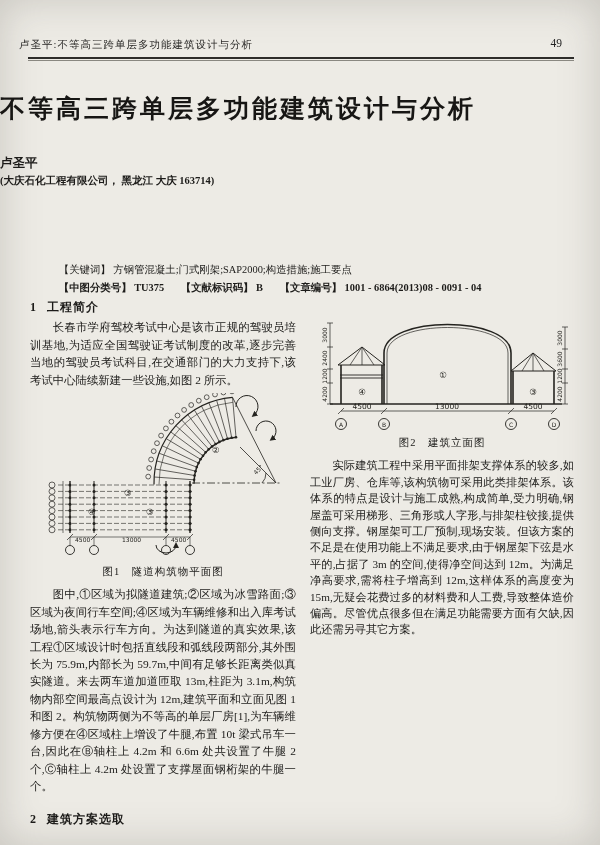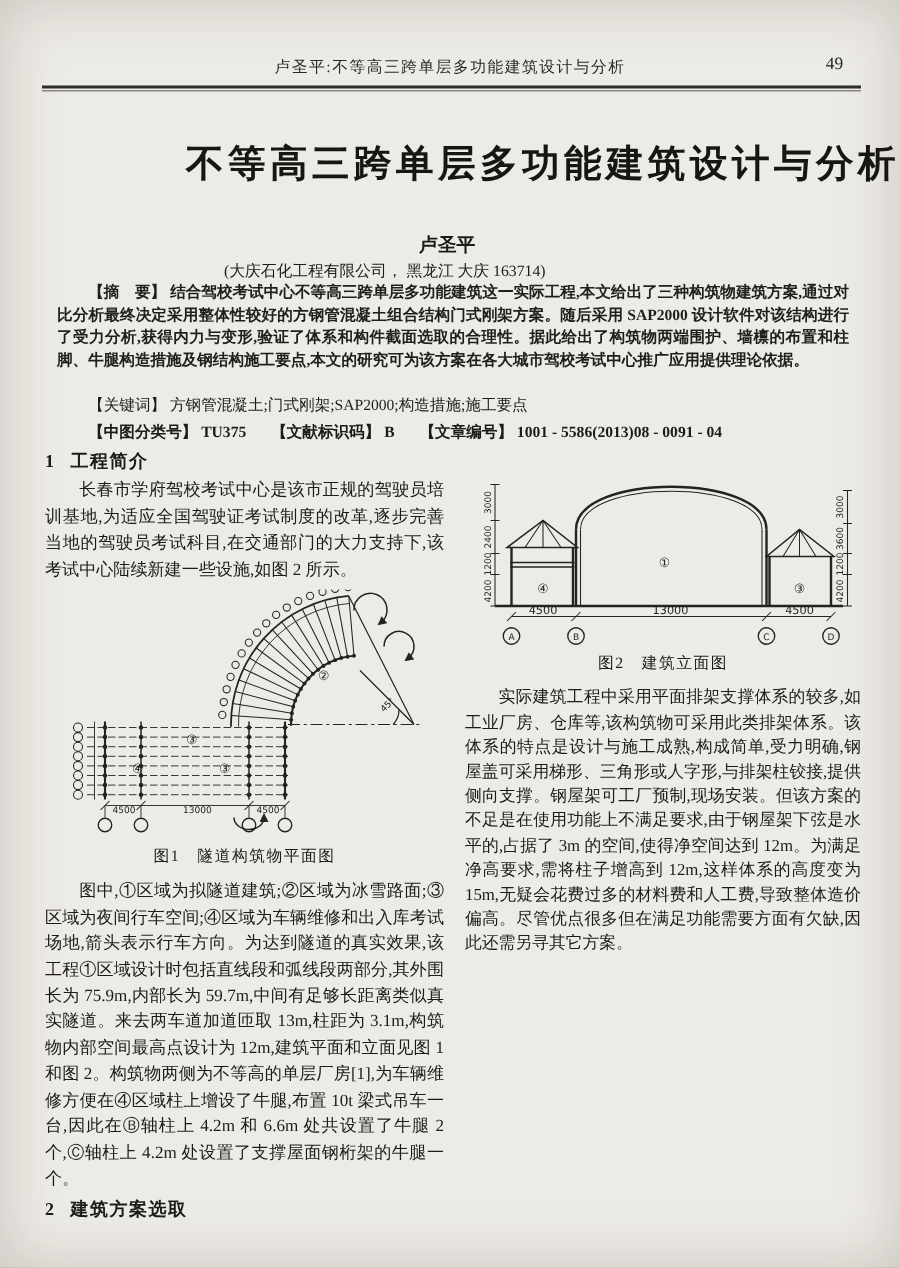"卢圣平:不等高三跨单层多功能建筑设计与分析" .running-head { left: 30px -> 19px; text-align: center -> left }
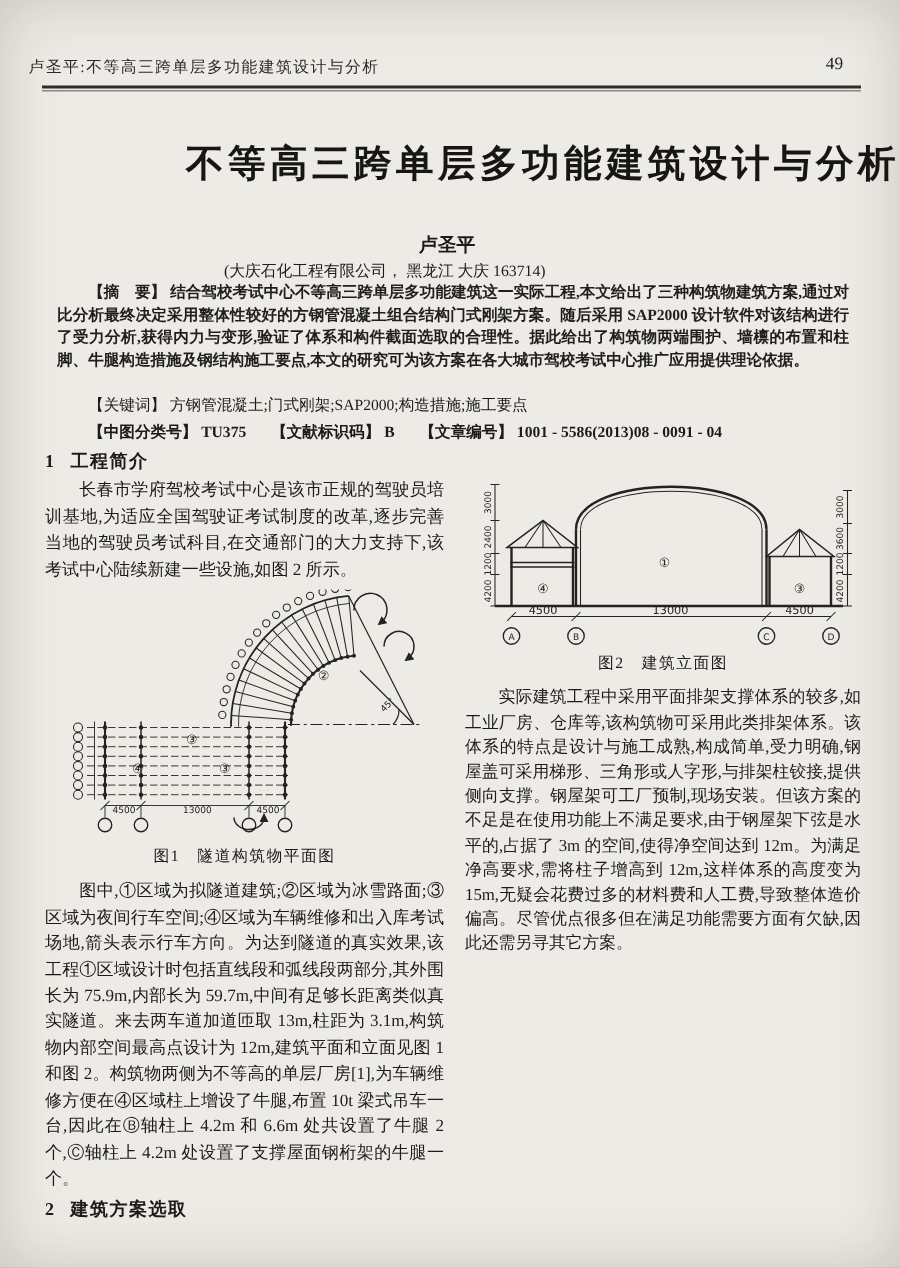"不等高三跨单层多功能建筑设计与分析" .title { text-align: right -> left }
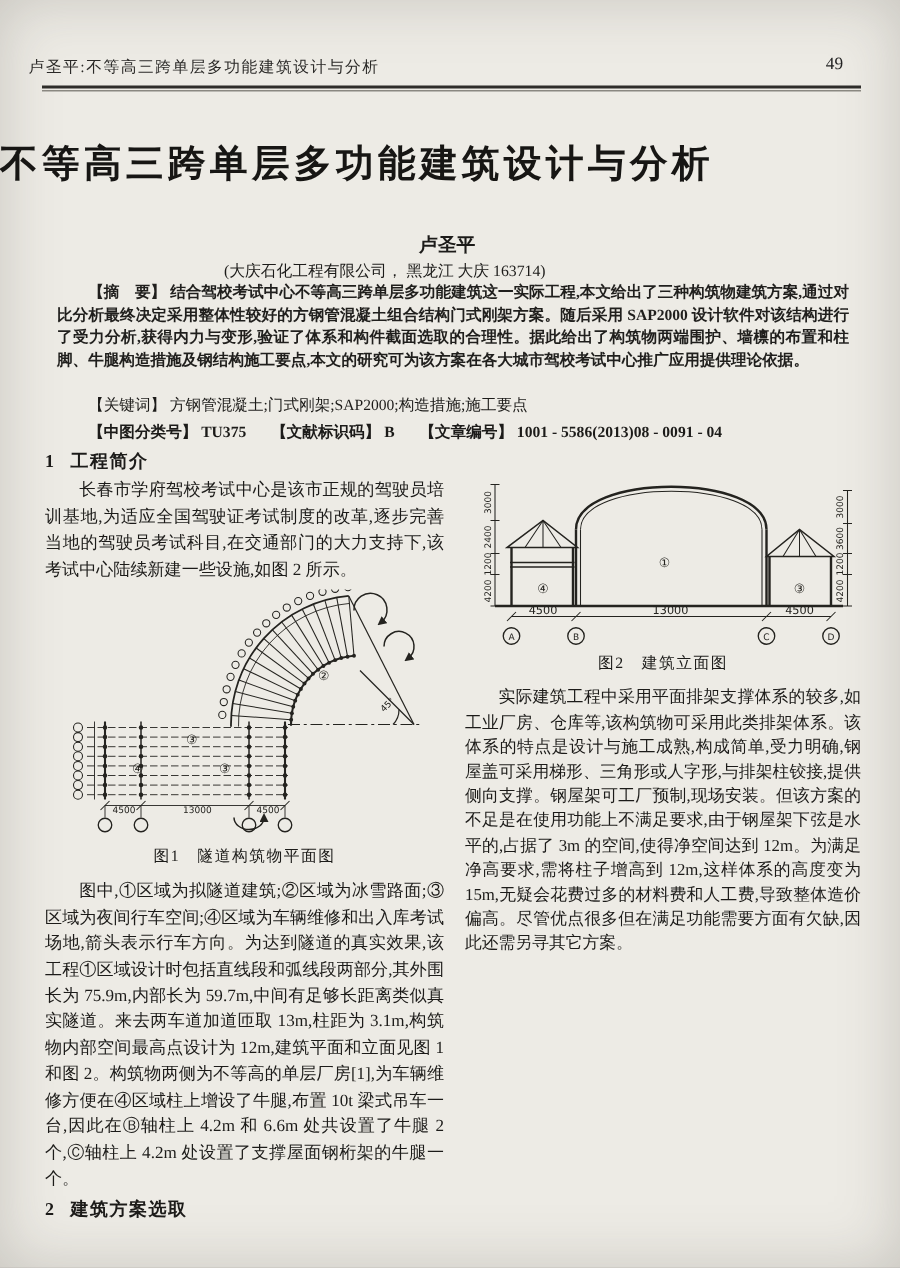"卢圣平" .author { text-align: center -> left }
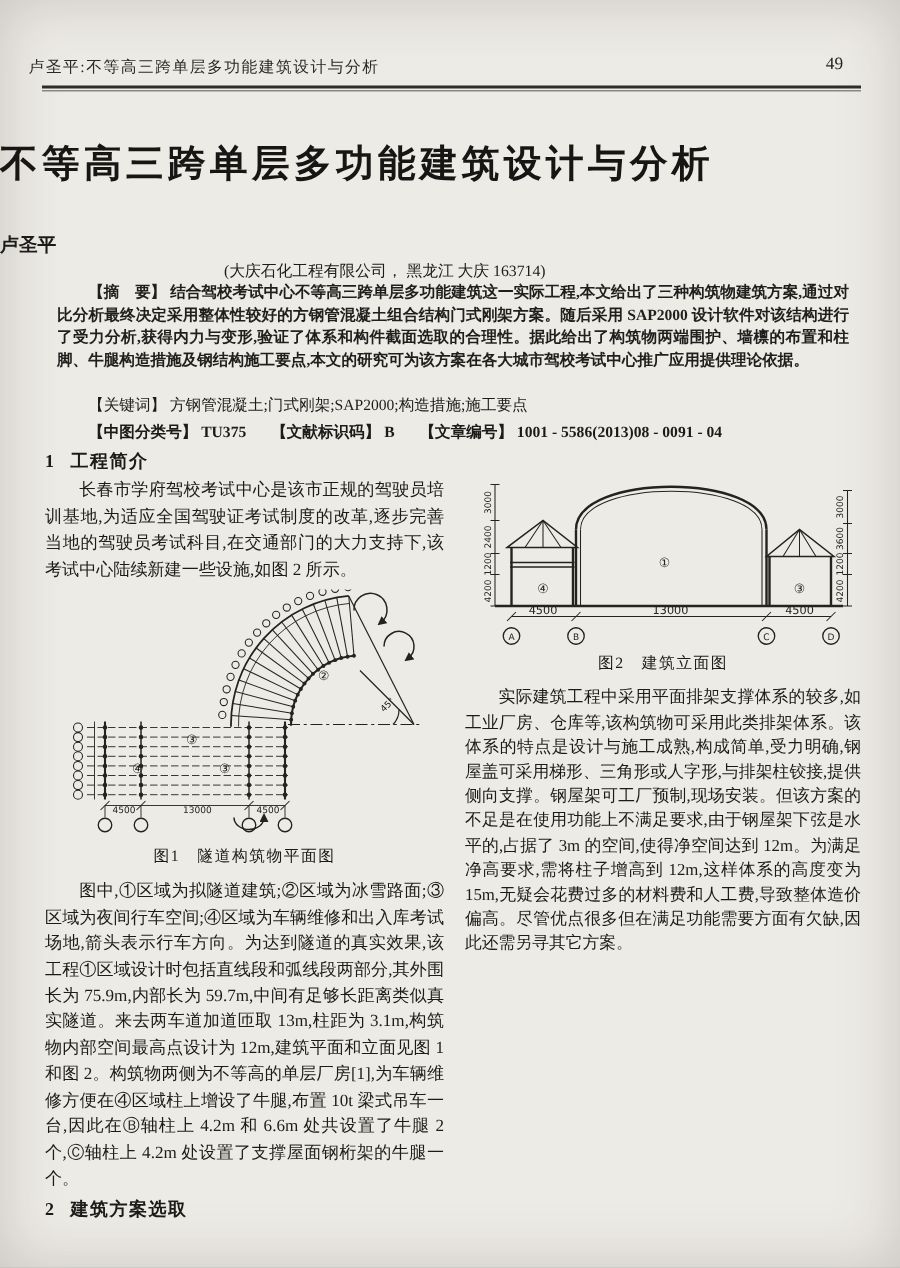"(大庆石化工程有限公司， 黑龙江 大庆 163714)" .affil { font-weight: normal -> bold; text-align: center -> none }
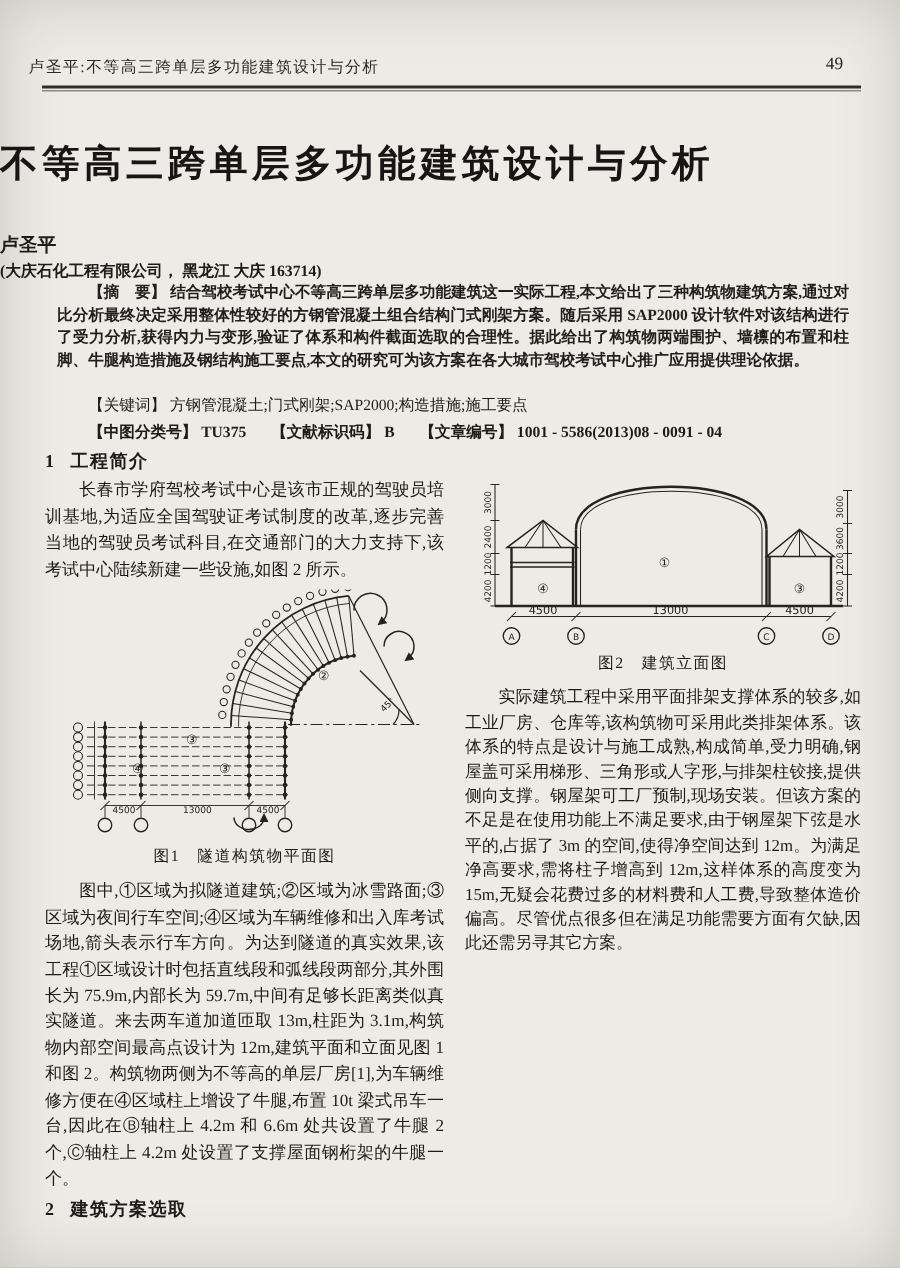"【摘 要】" div.abstract { html: <div><span>【摘 要】</span><span> 结合驾校考试中心不等高三跨单层多功能建筑这一实际工程,本文给出了三种构筑物建筑方案,通过对比分析最终决定采用整体性较好的方钢管混凝土组合结构门式刚架方案。随后采用 SAP2000 设计软件对该结构进行了受力分析,获得内力与变形,验证了体系和构件截面选取的合理性。据此给出了构筑物两端围护、墙檩的布置和柱脚、牛腿构造措施及钢结构施工要点,本文的研究可为该方案在各大城市驾校考试中心推广应用提供理论依据。</span></div> -> none }
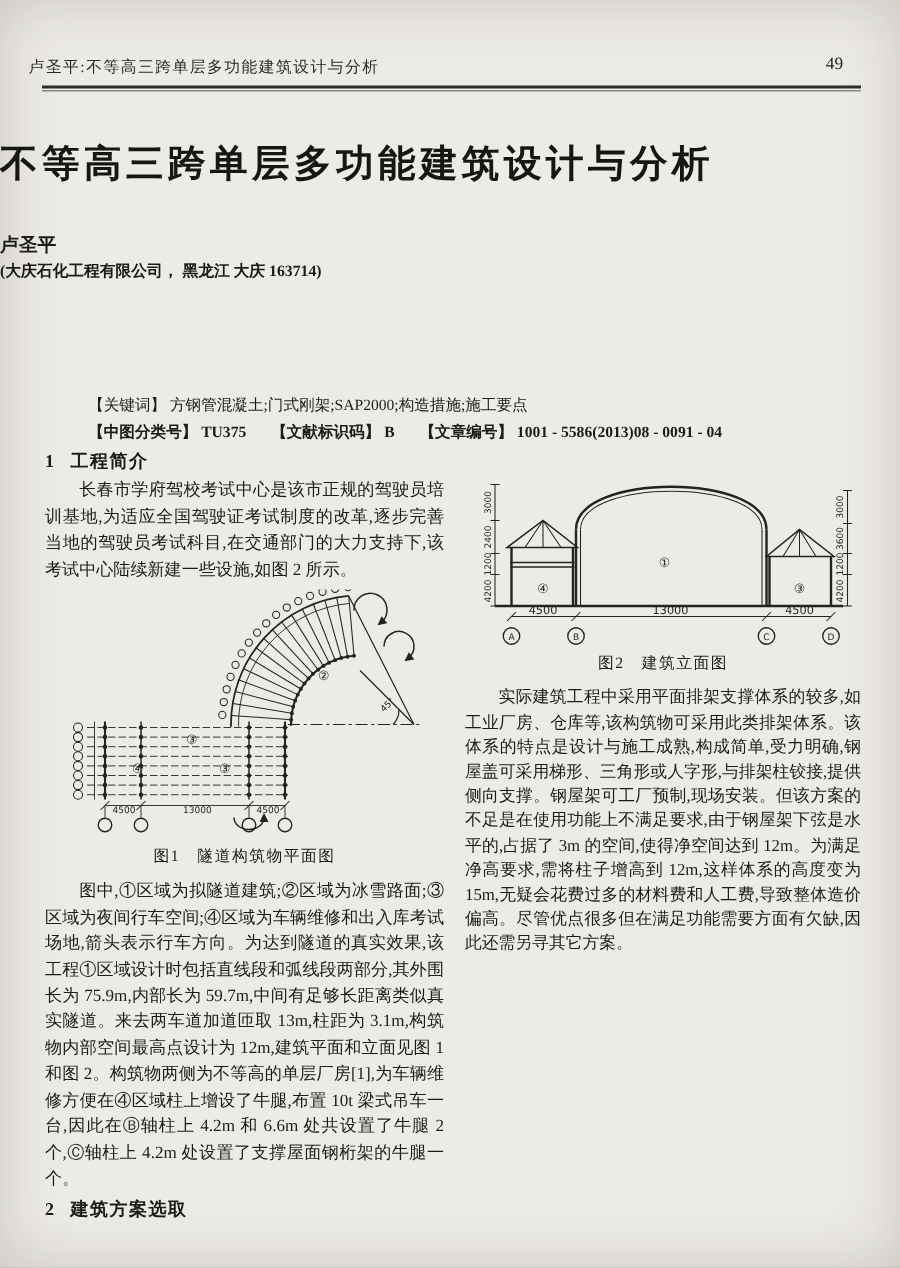"1001 - 5586(2013)08 - 0091" span { text: 5586 -> 6864 }
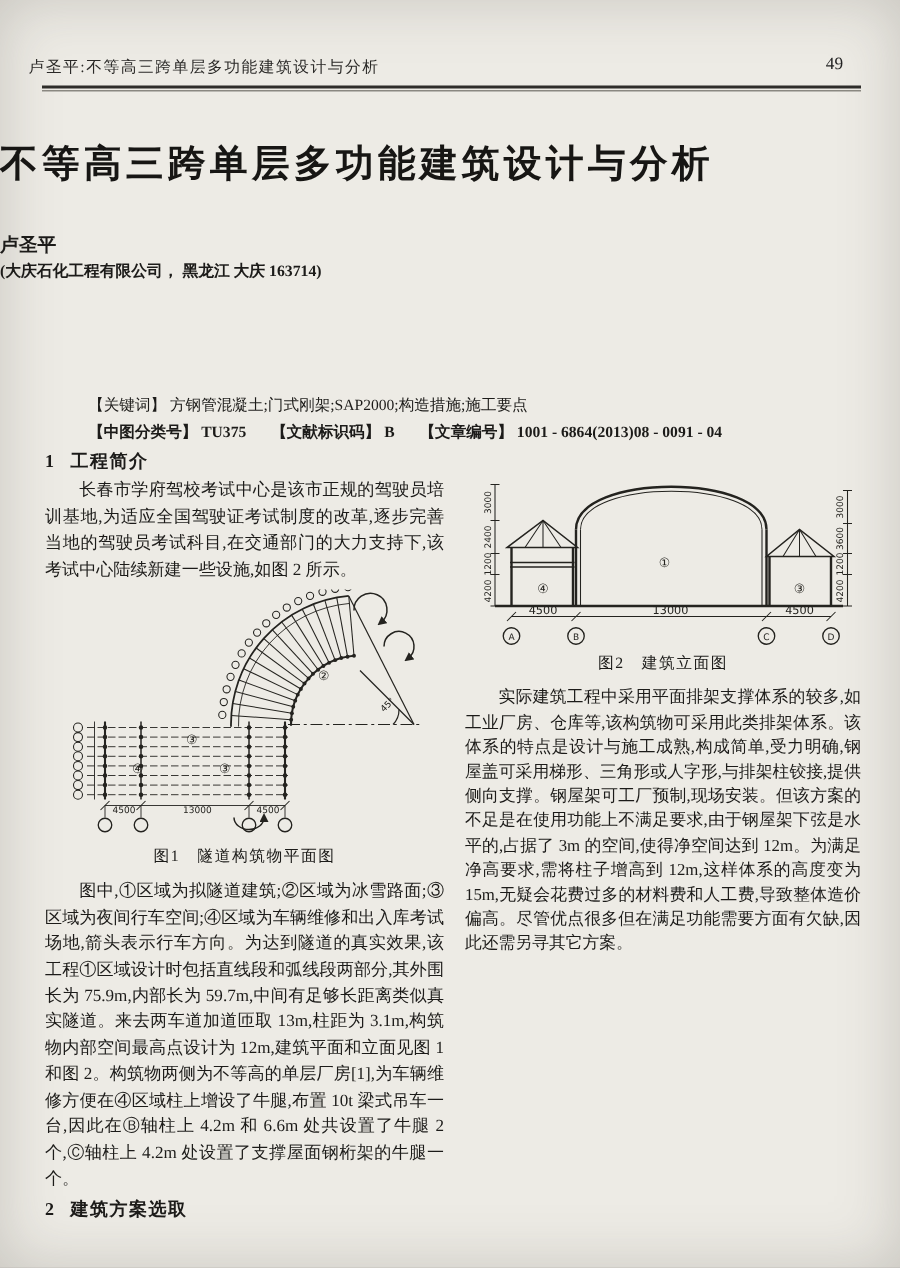"2 建筑方案选取" div.sec-head { margin-top: 3px -> 16px }
